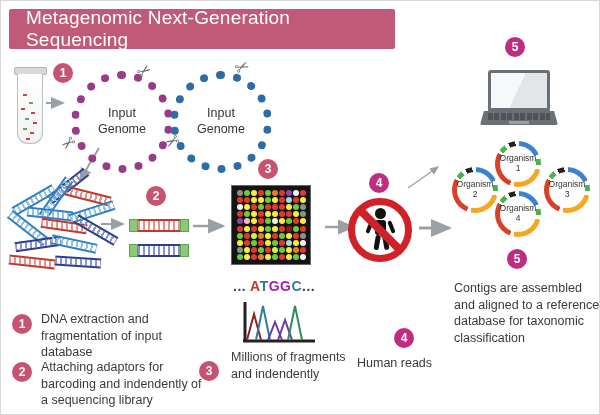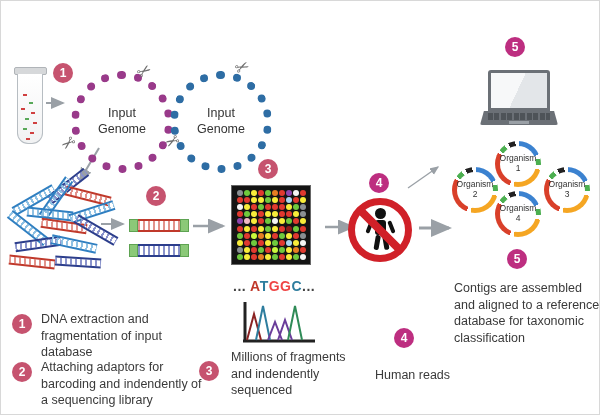"Metagenomic Next-Generation Sequencing" div.banner { html: none -> <div> <span>Metagenomic Next-Generation Sequencing</span> </div> }
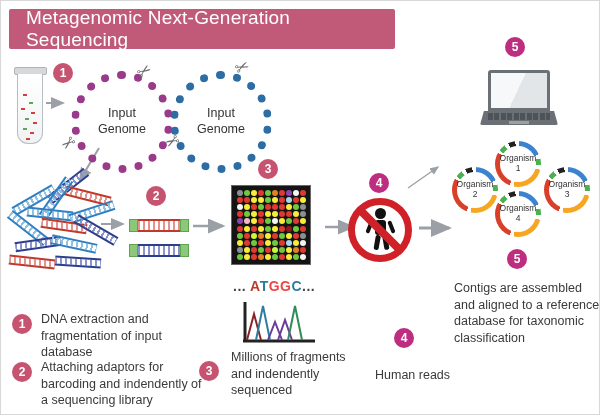"GG" span { color: #ef4444 -> #a21caf }
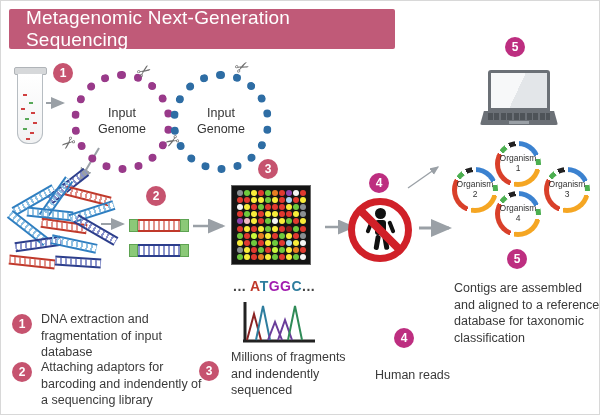"Human reads" div.note { left: 374px -> 356px; margin-top: 12px -> none }
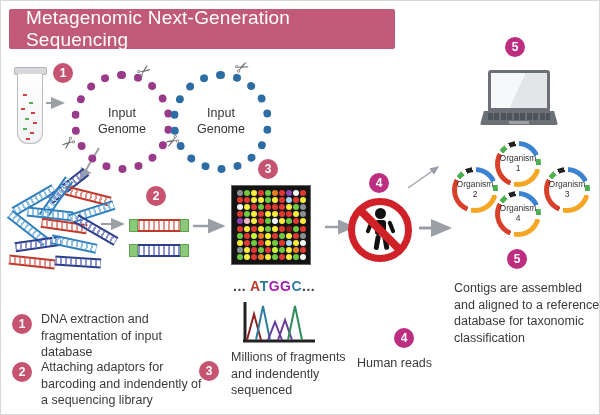"sequenced" span { html: <span>sequenced</span> -> none }
